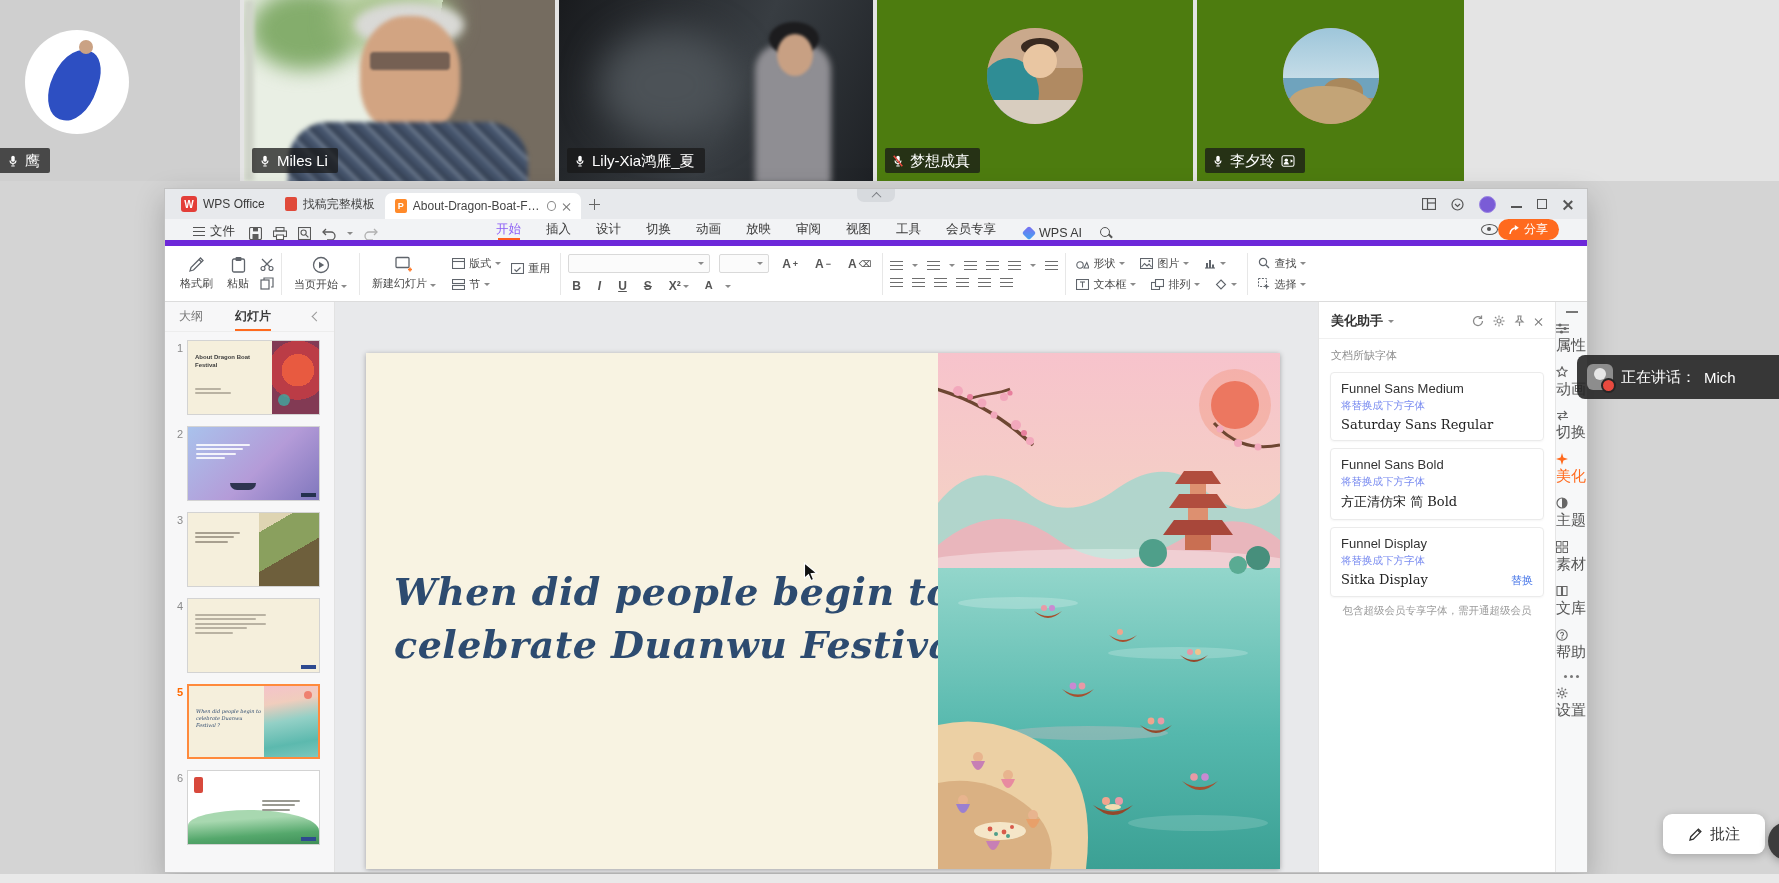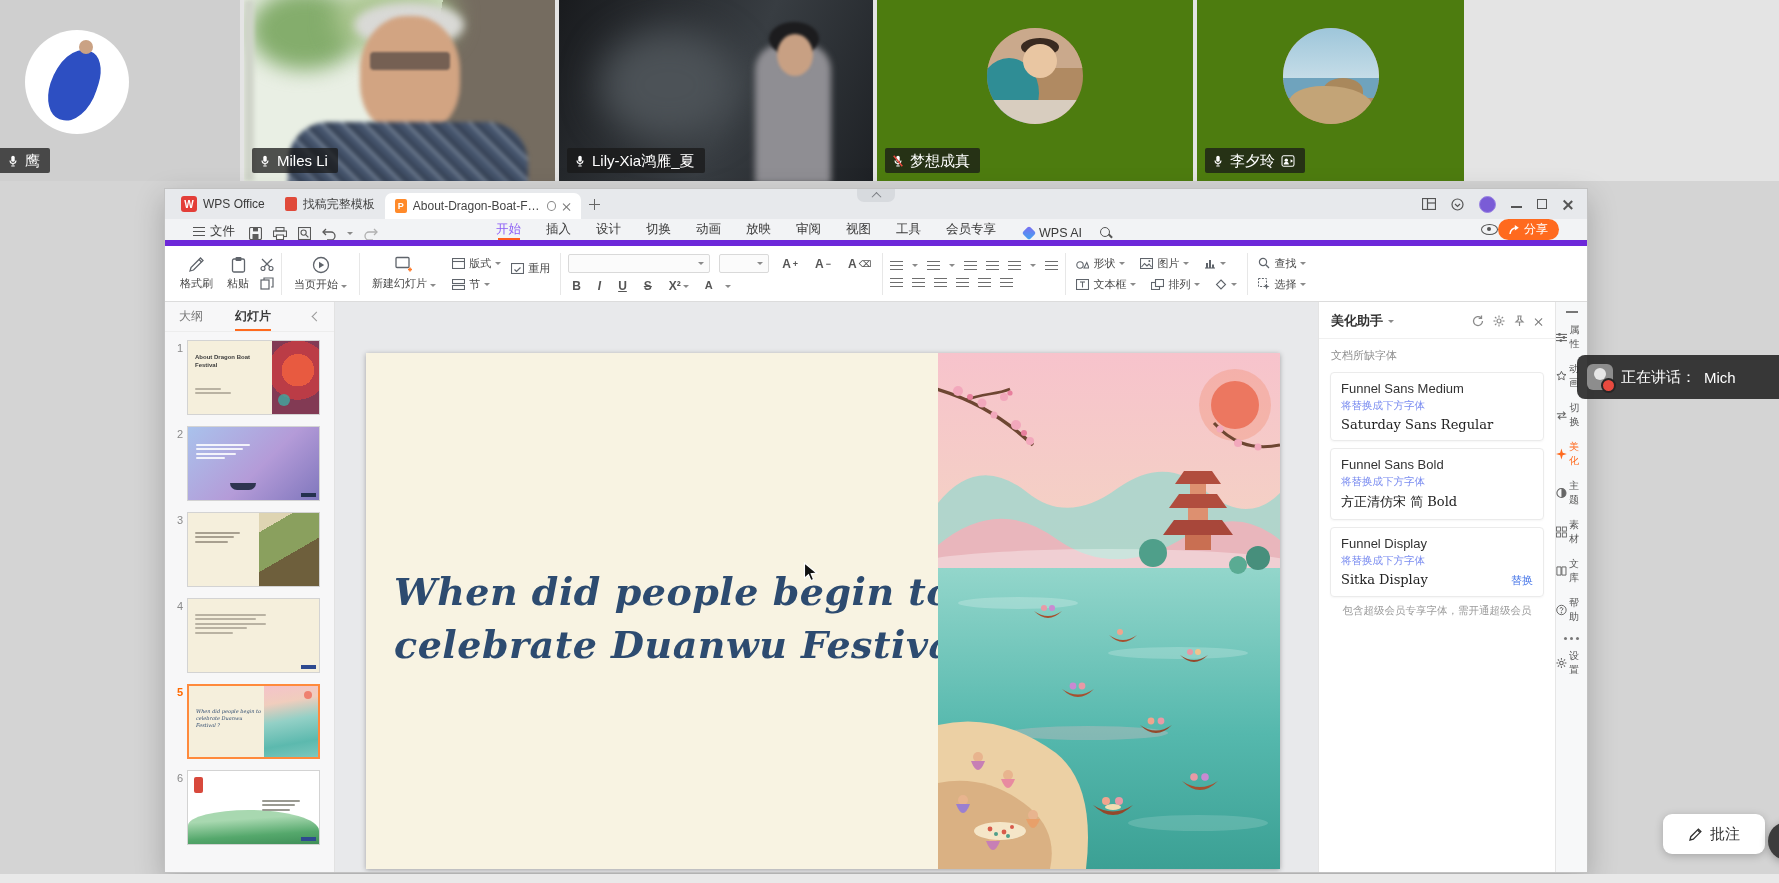"属性" .ritem { align-items: center -> flex-start; flex-direction: none -> column; font-size: 10px -> 15px }
